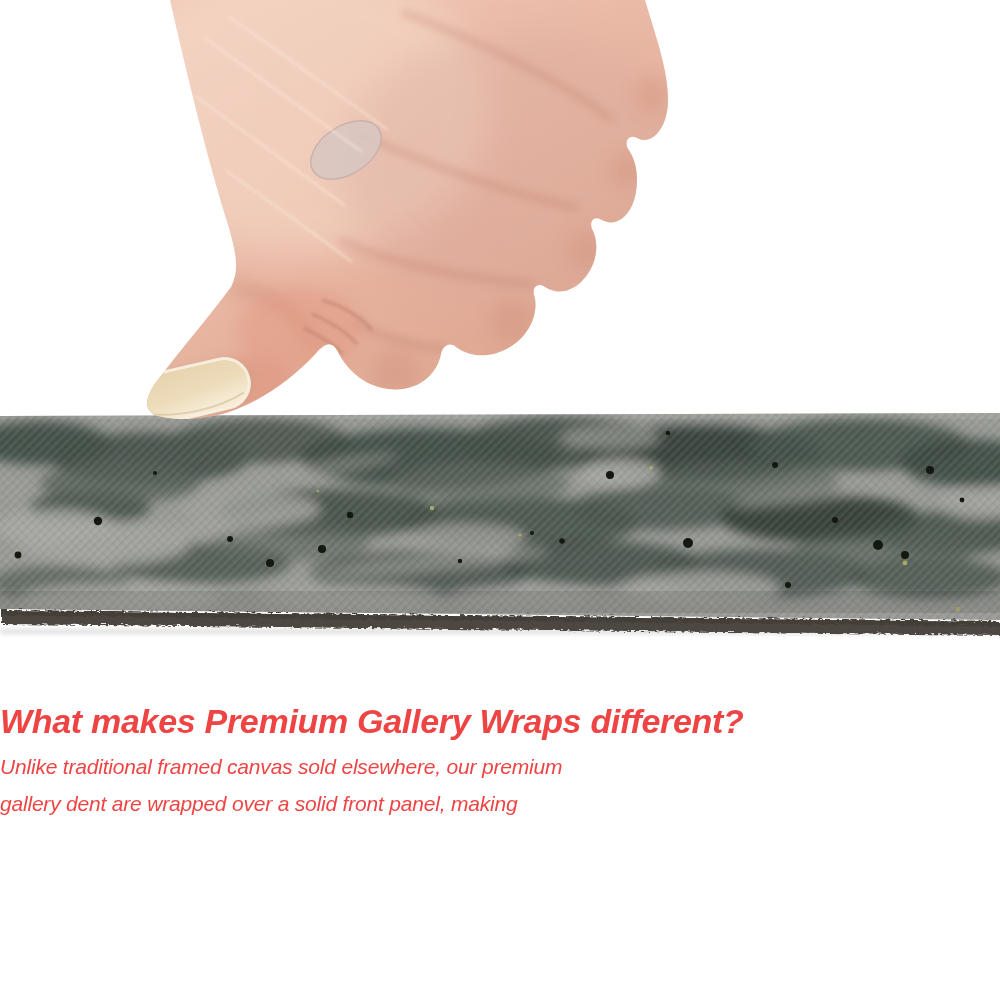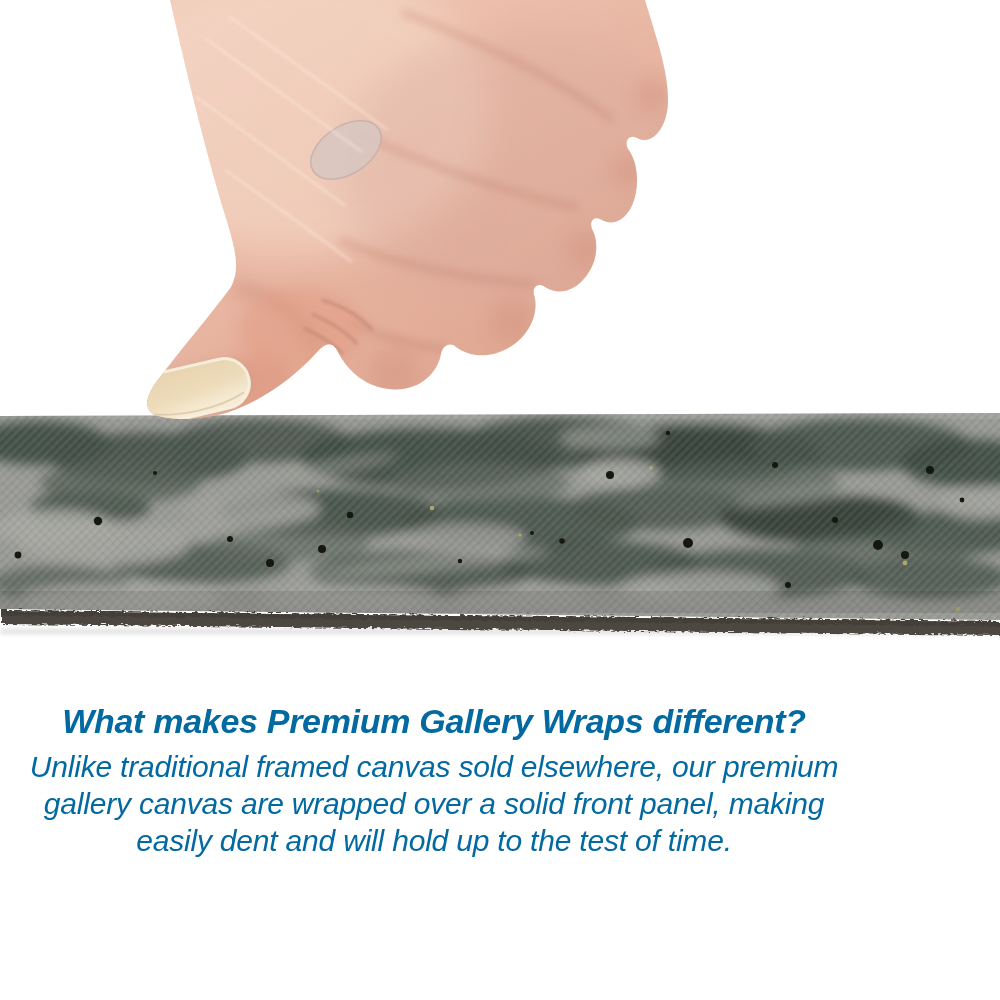"What makes Premium Gallery Wraps" .copy { color: #0369a1 -> #ef4444; text-align: center -> none }
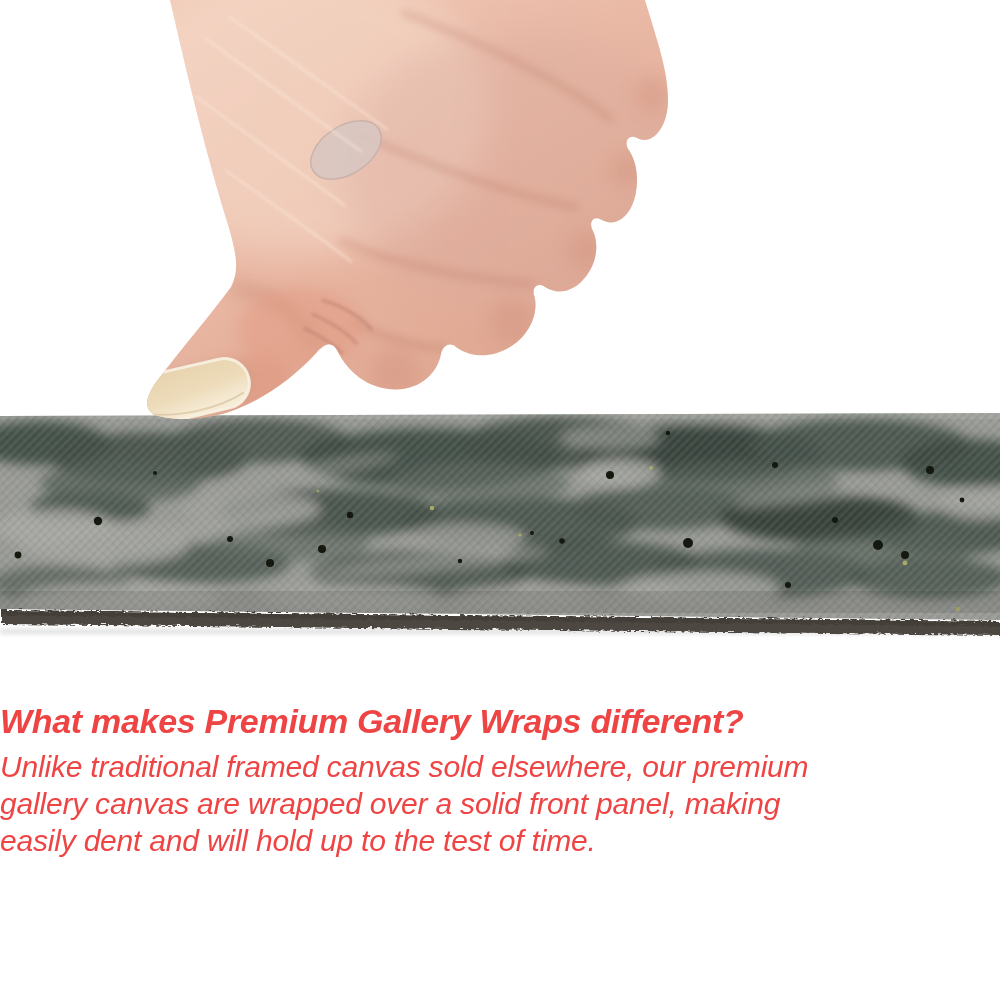"Unlike traditional framed canvas sold" .copy p { font-size: 30px -> 21px }
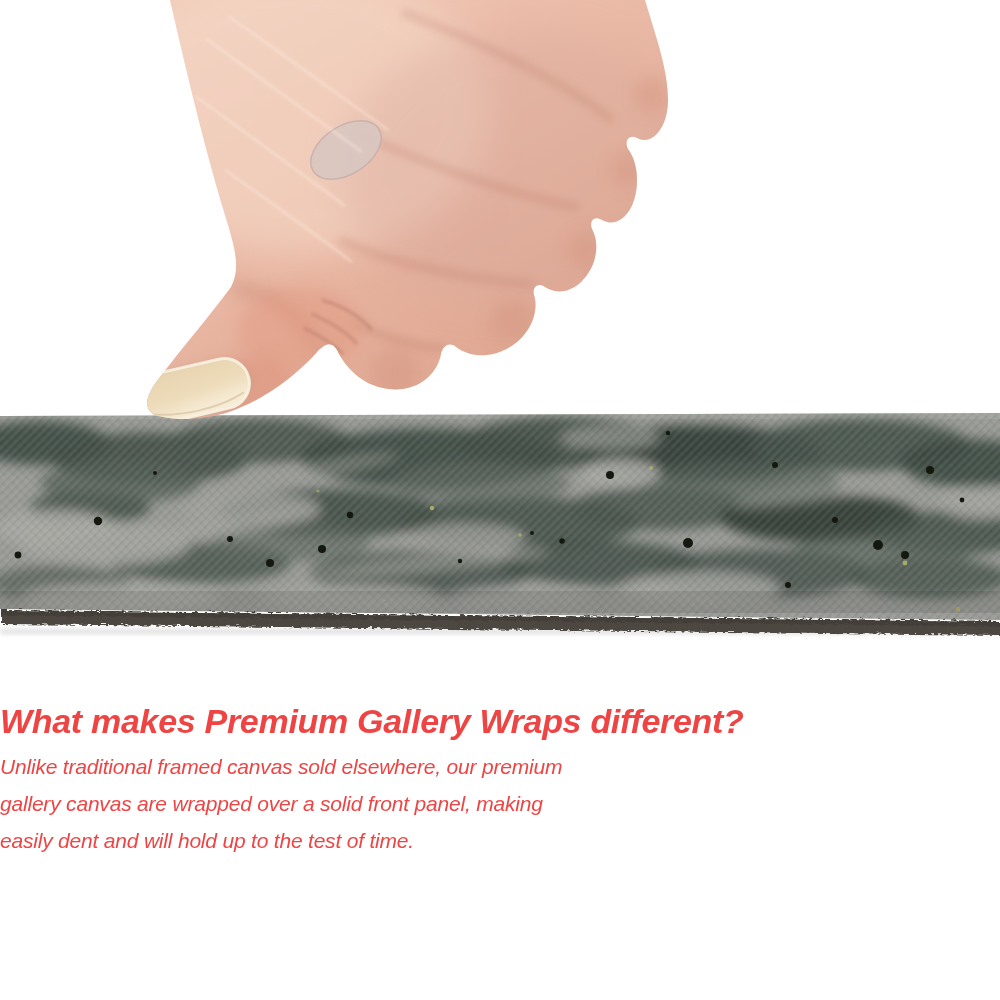"gallery canvas are wrapped over" p { text: canvas -> dent }
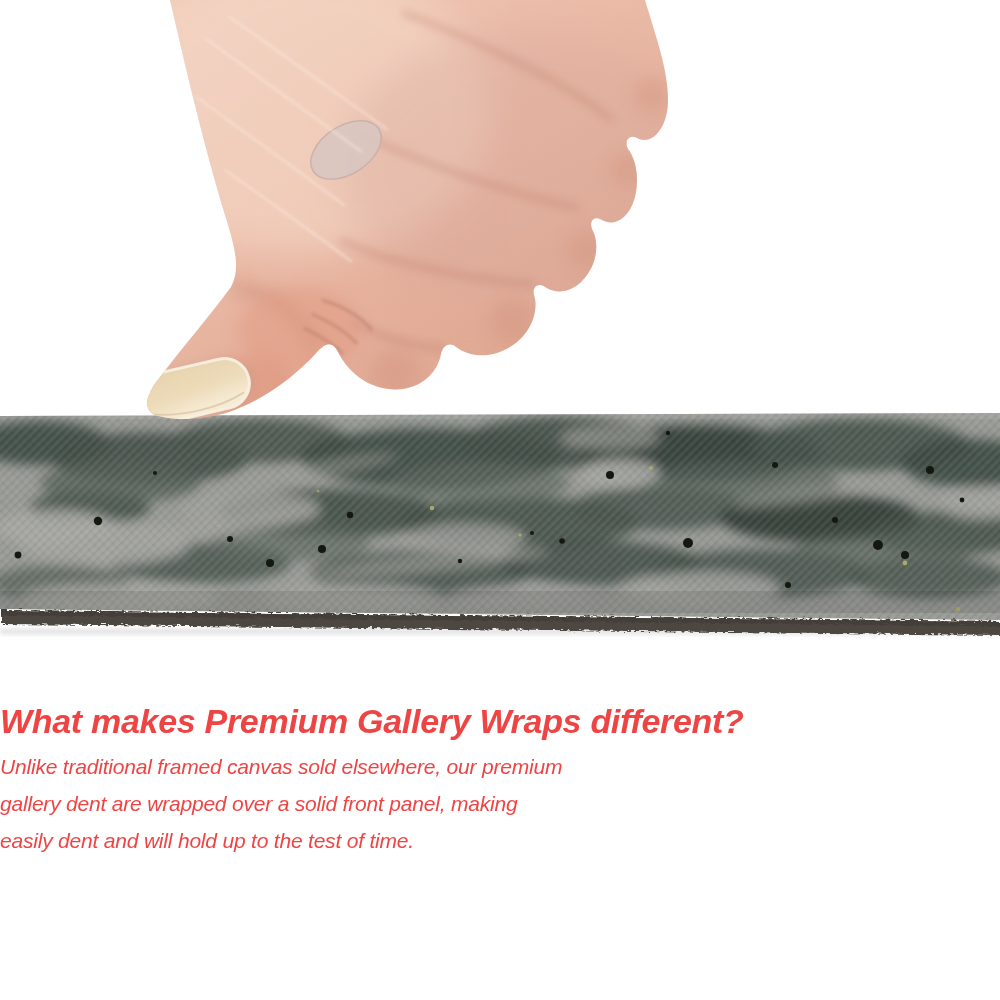"easily dent and will hold" p { html: <p>easily dent and will hold up to the test of time.</p> -> none }
